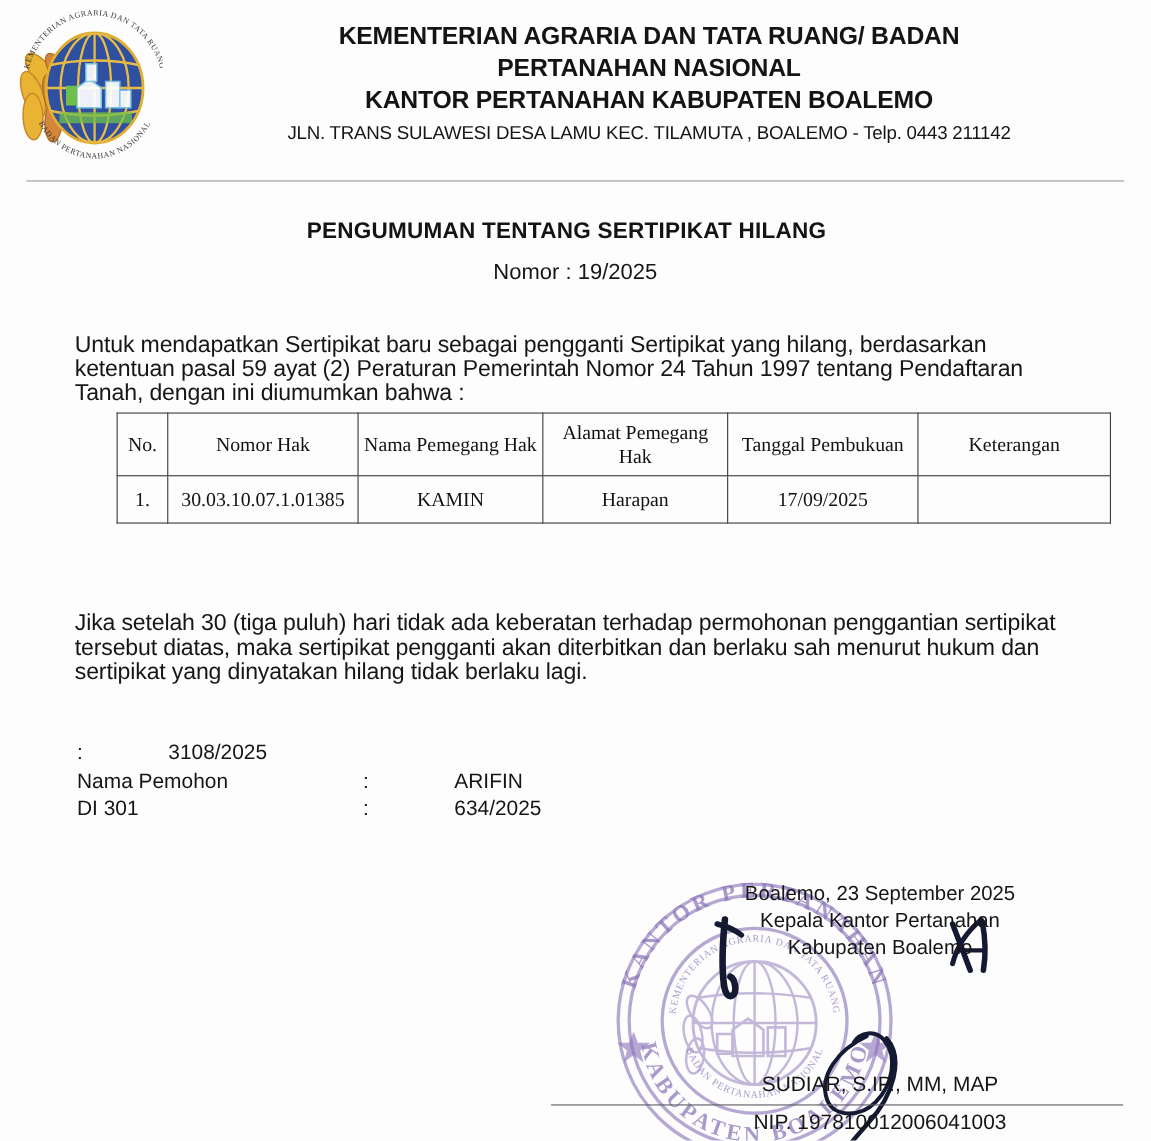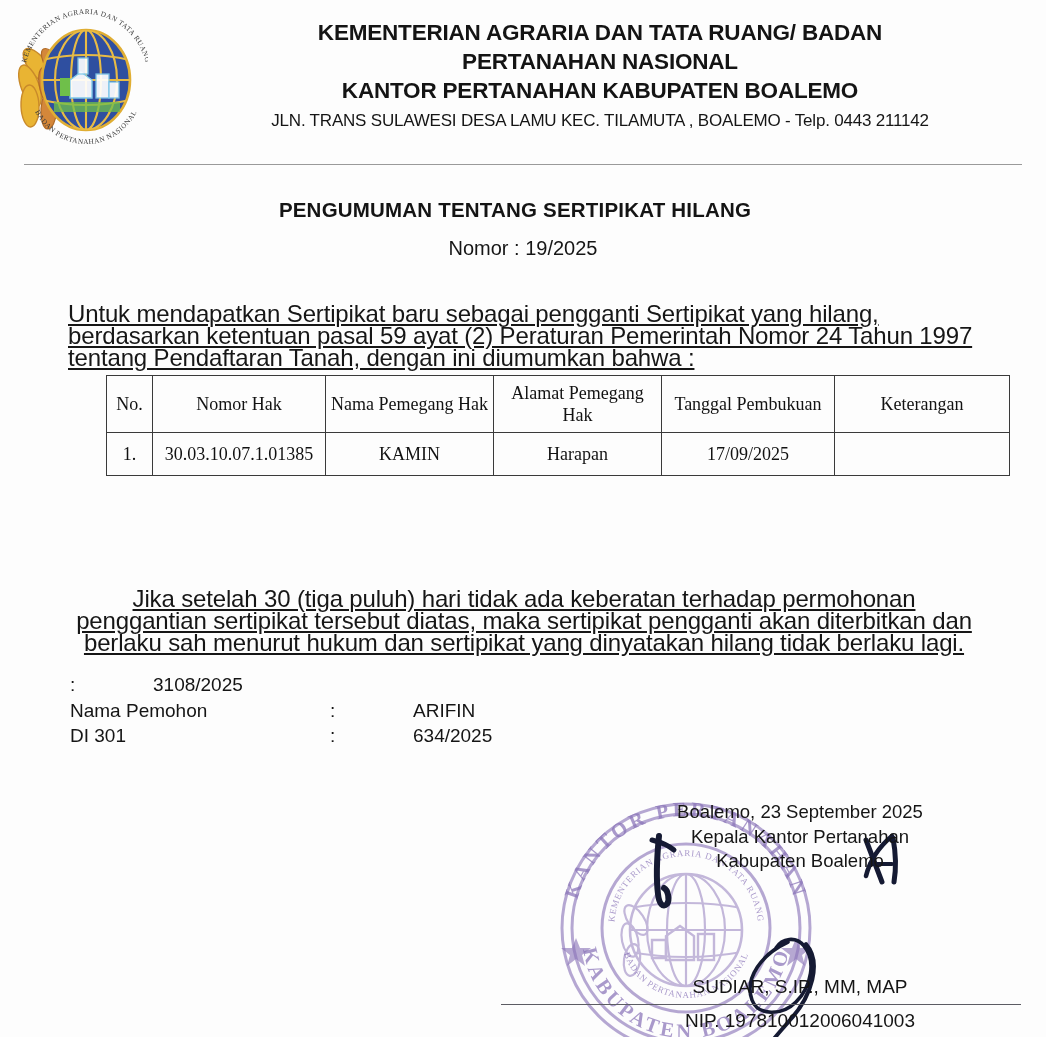"KEMENTERIAN AGRARIA DAN TATA RUANG/" .lh-text { left: 170px -> 160px }
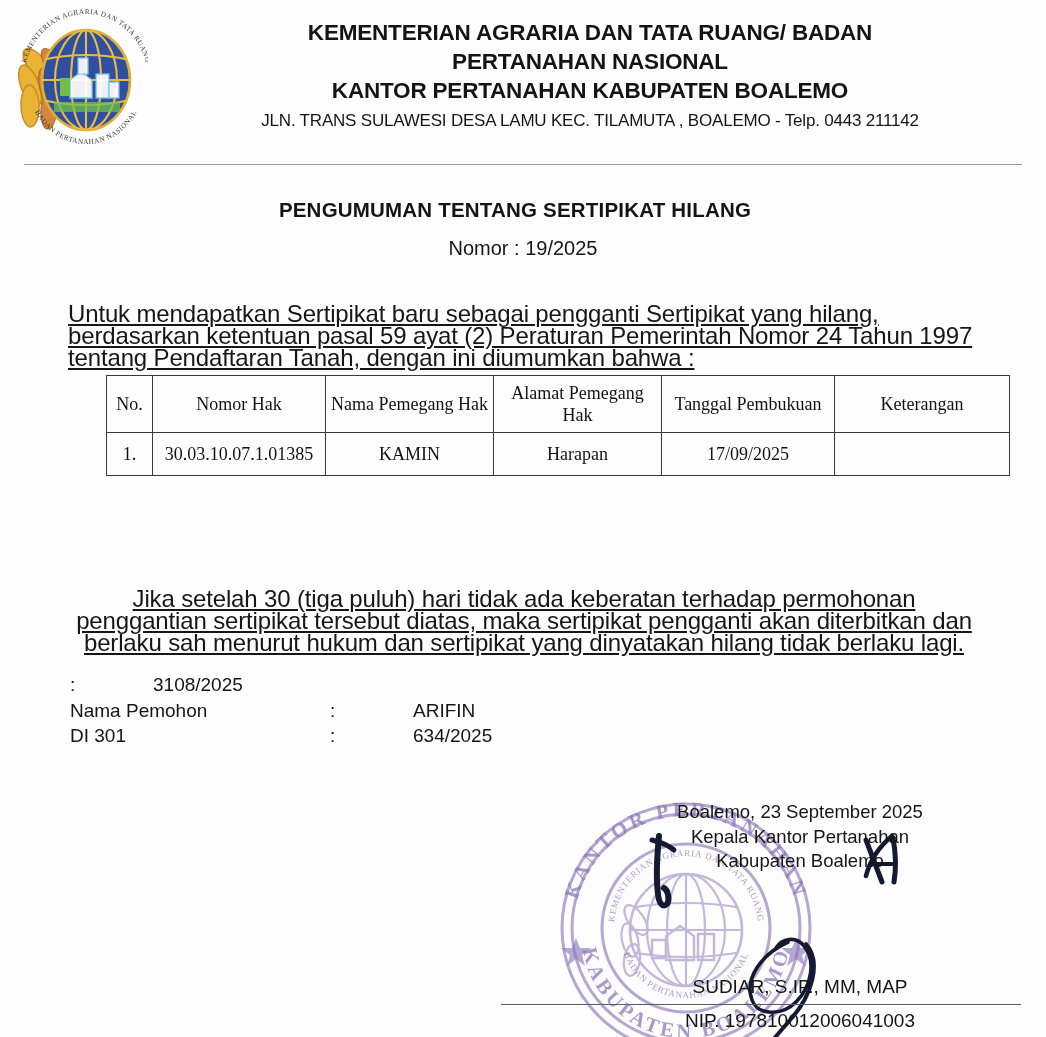"Untuk mendapatkan Sertipikat baru" .para { font-size: 24px -> 21px; text-decoration: underline -> none }
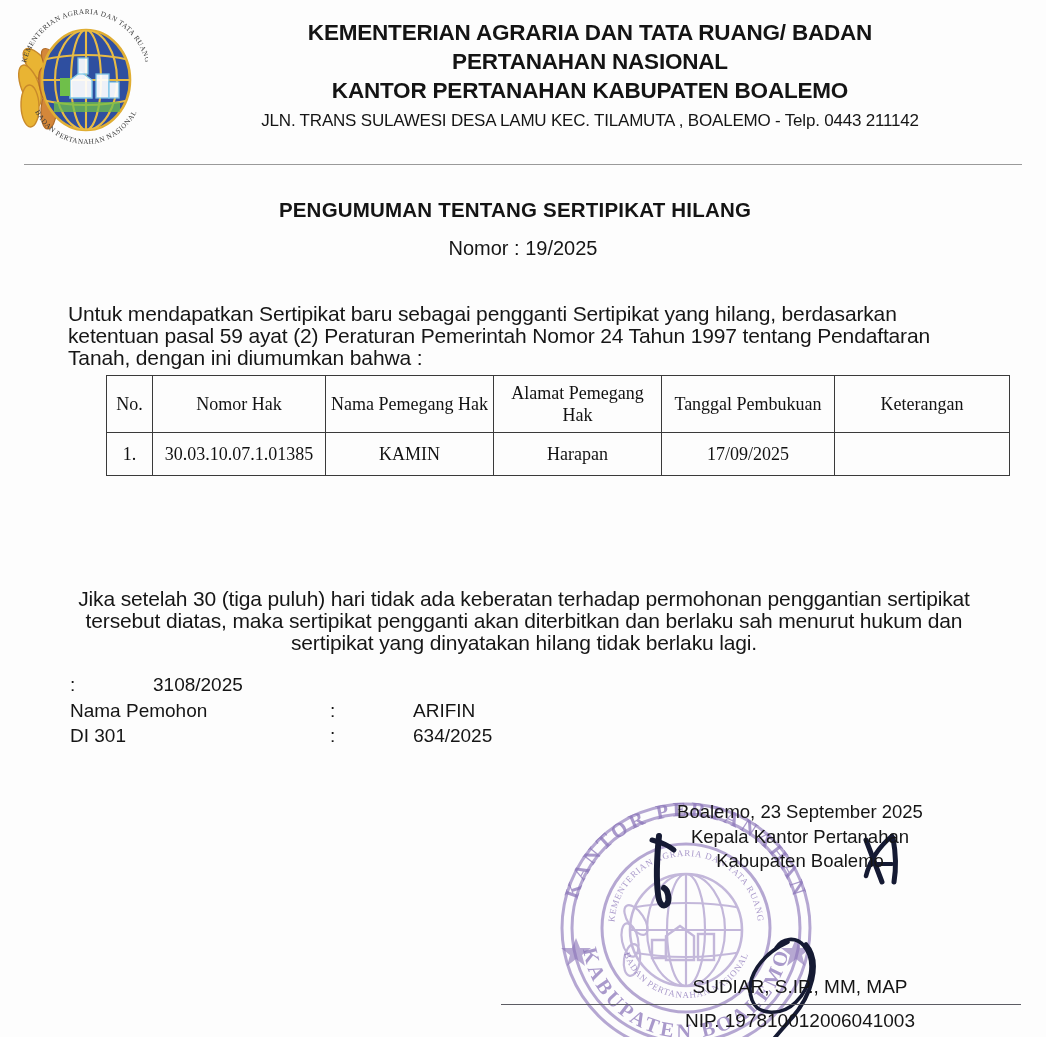"Jika setelah 30 (tiga puluh)" #para-result { text-align: center -> none; top: 588px -> 556px }
